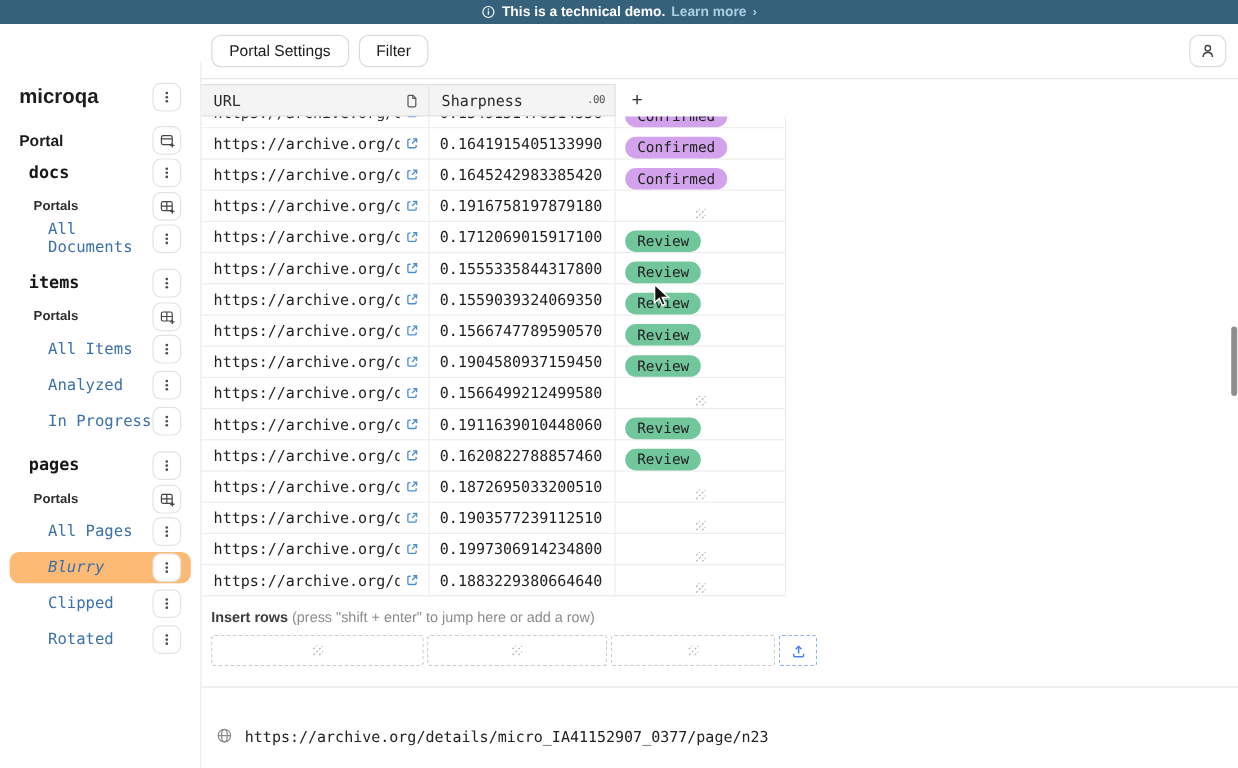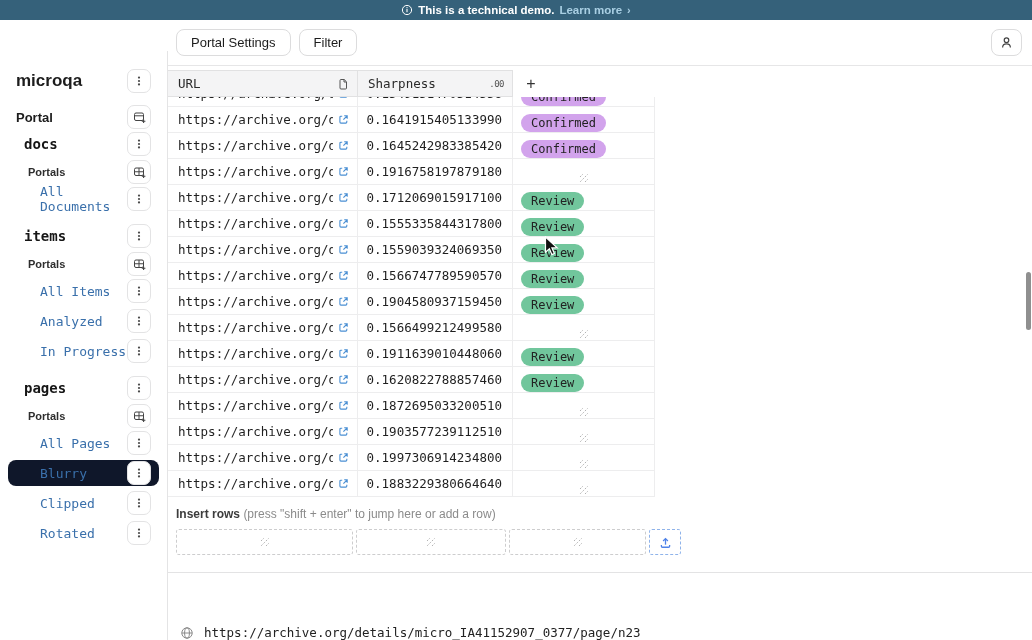"Blurry" .plink-row.selected { background: #0f172a -> #fdba74; font-style: none -> italic }
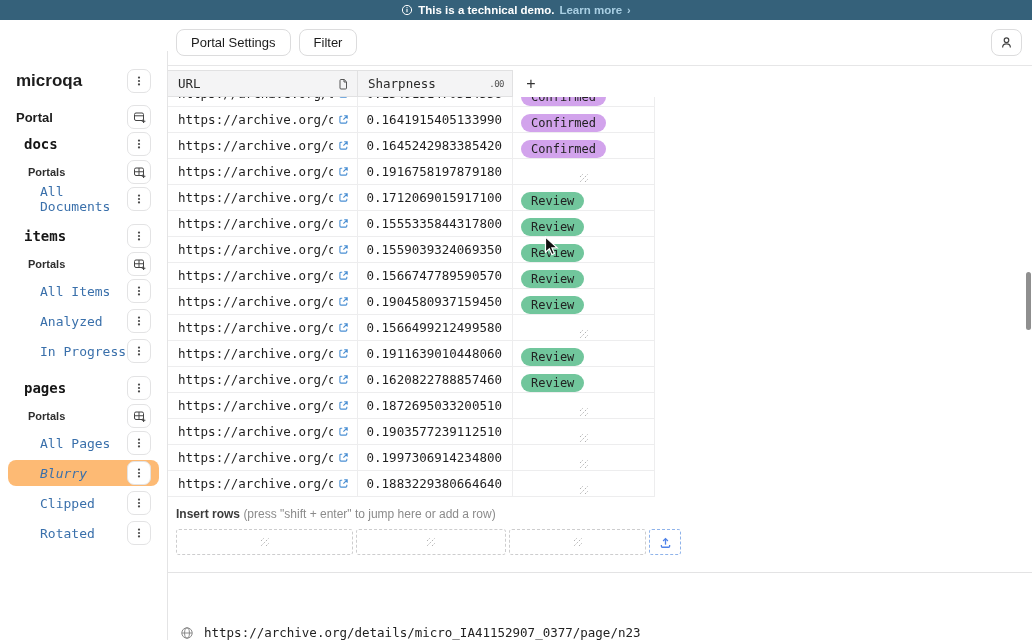"https://archive.org/details/micro_IA4115" .footerbar { align-items: flex-end -> center }
